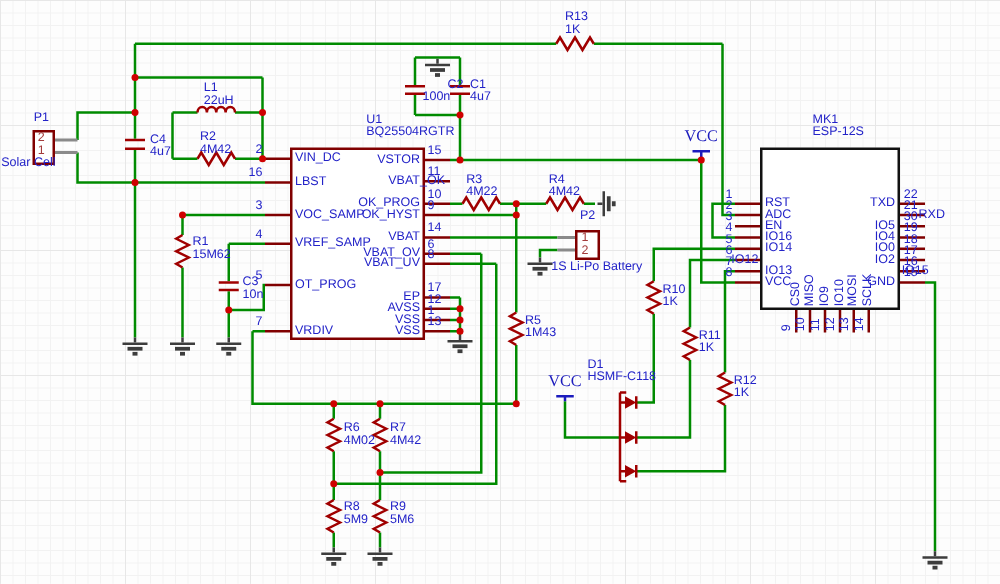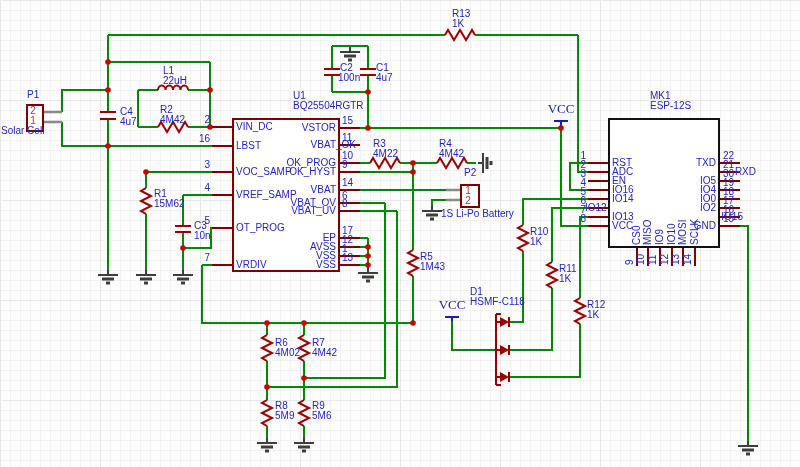"C2" div.lb { left: 340px -> 358px }
